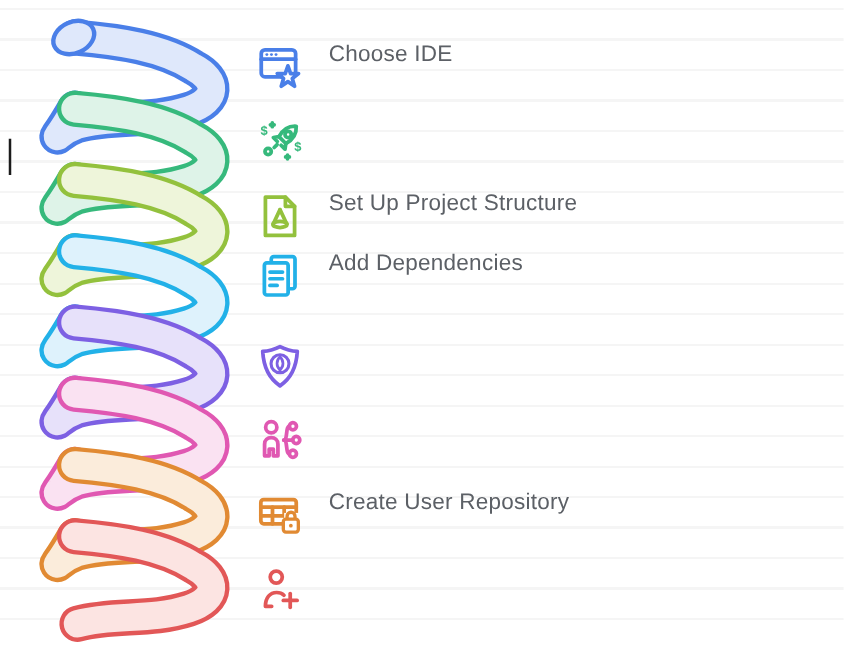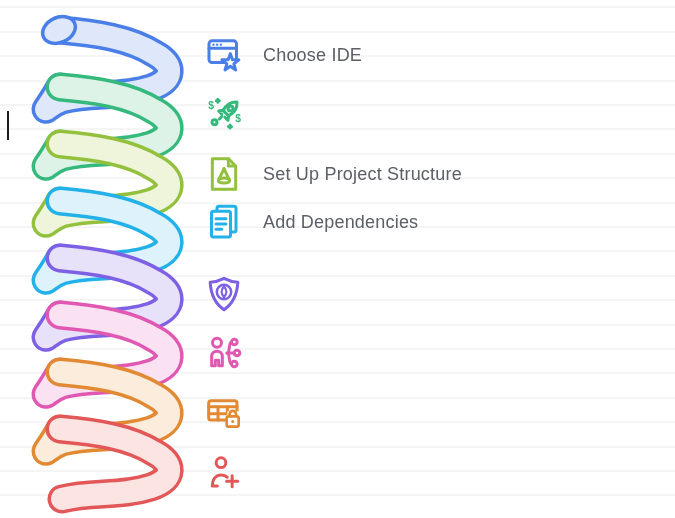"Choose IDE" .step-row { align-items: center -> flex-start }
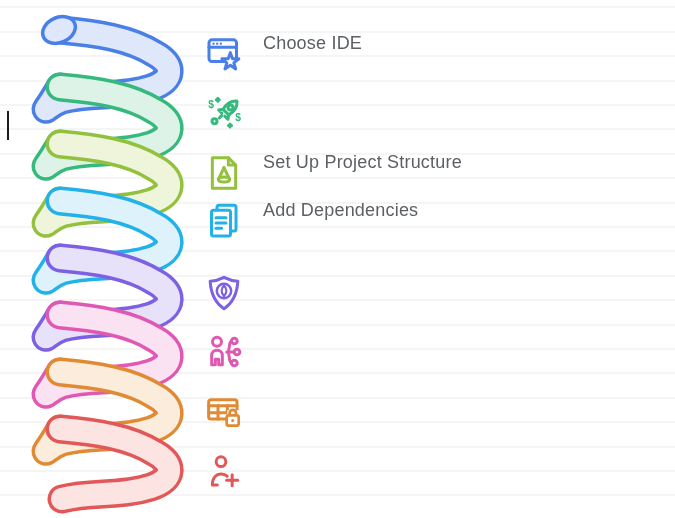"Create User Repository" span.step-label { html: none -> <span>Create User Repository</span> }
